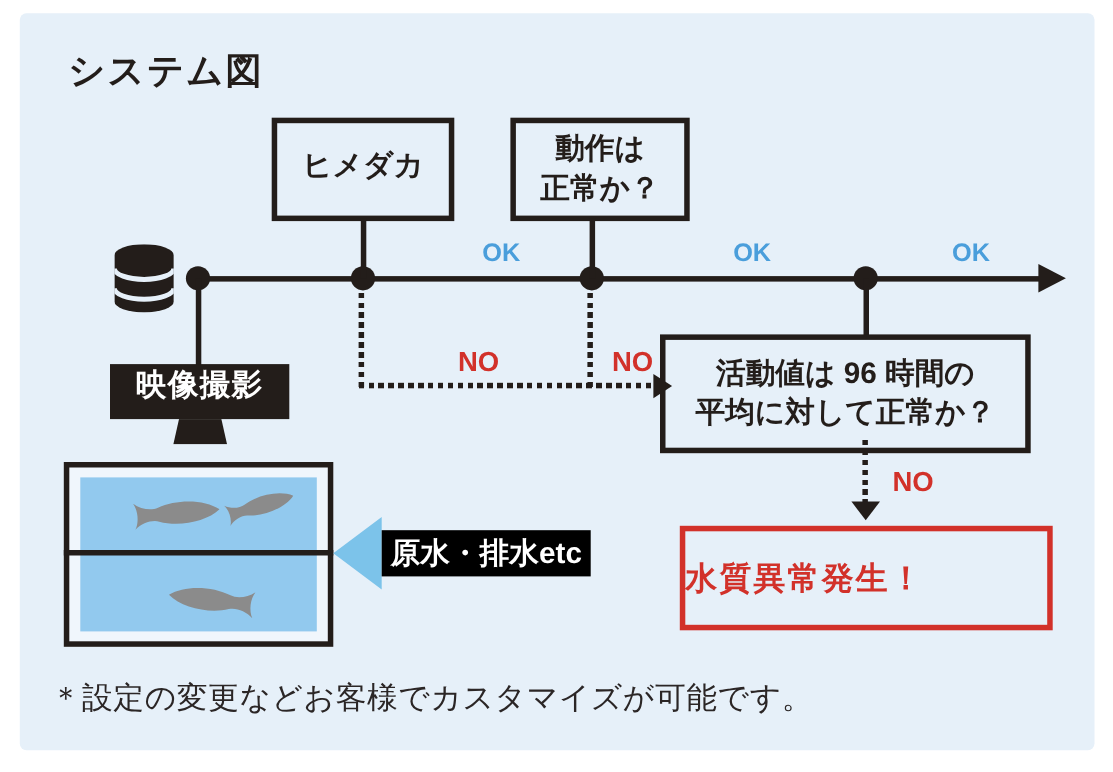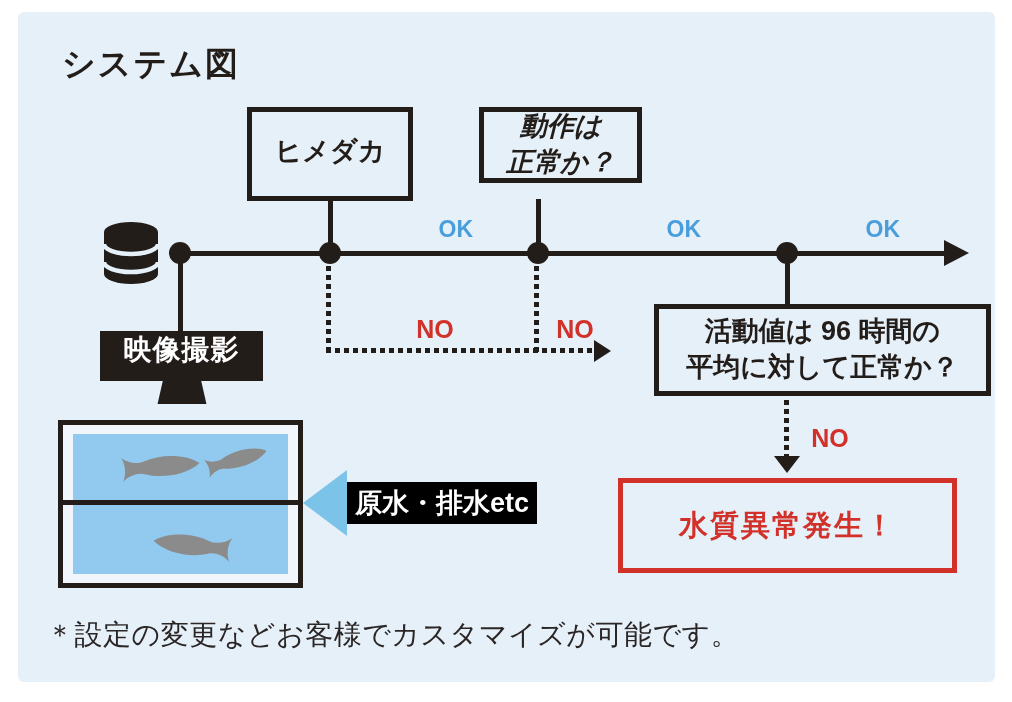"動作は" .operation-box { font-style: italic -> none; height: 76px -> 94px; left: 479px -> 464px }
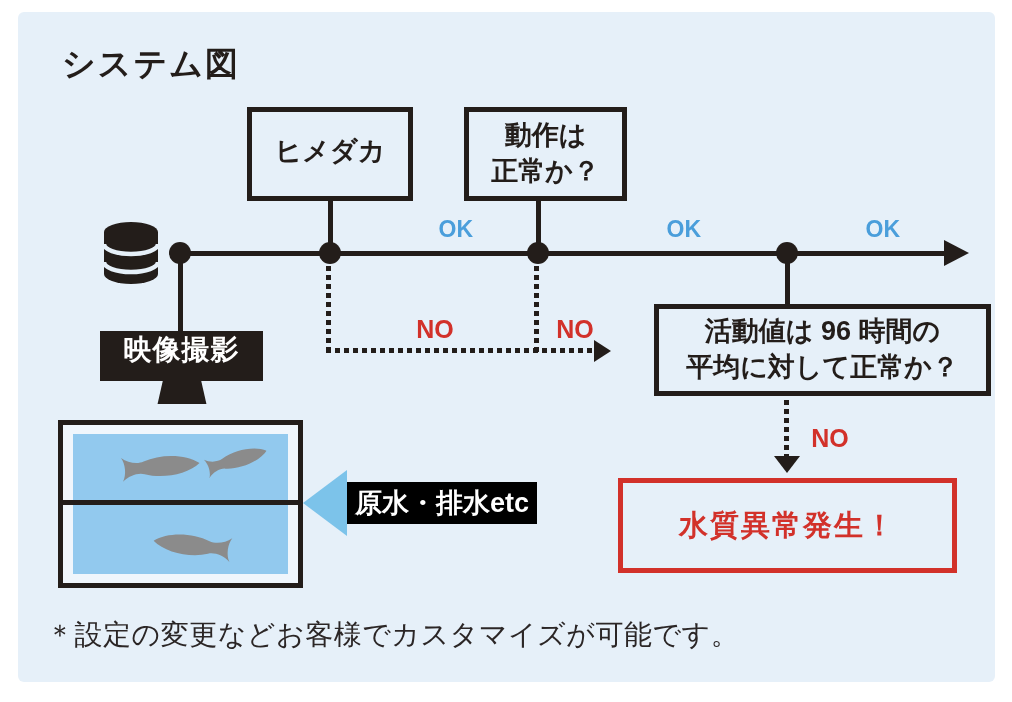"活動値は 96 時間の" .activity-box { height: 92px -> 108px; left: 654px -> 600px }
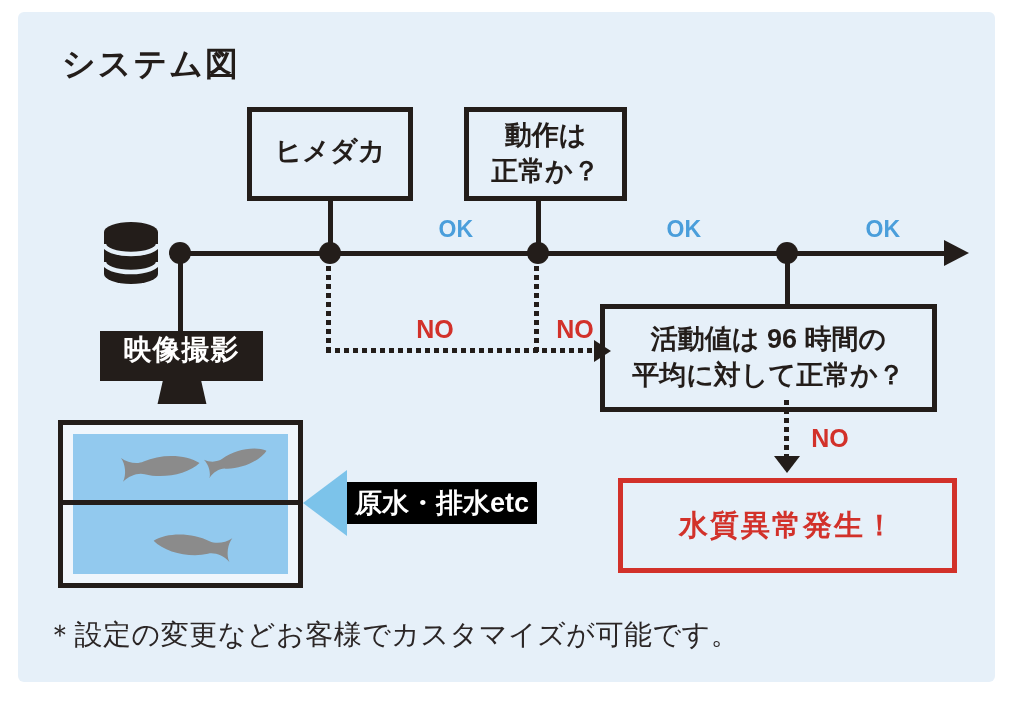"水質異常発生！" .alert-box { justify-content: center -> flex-start }
